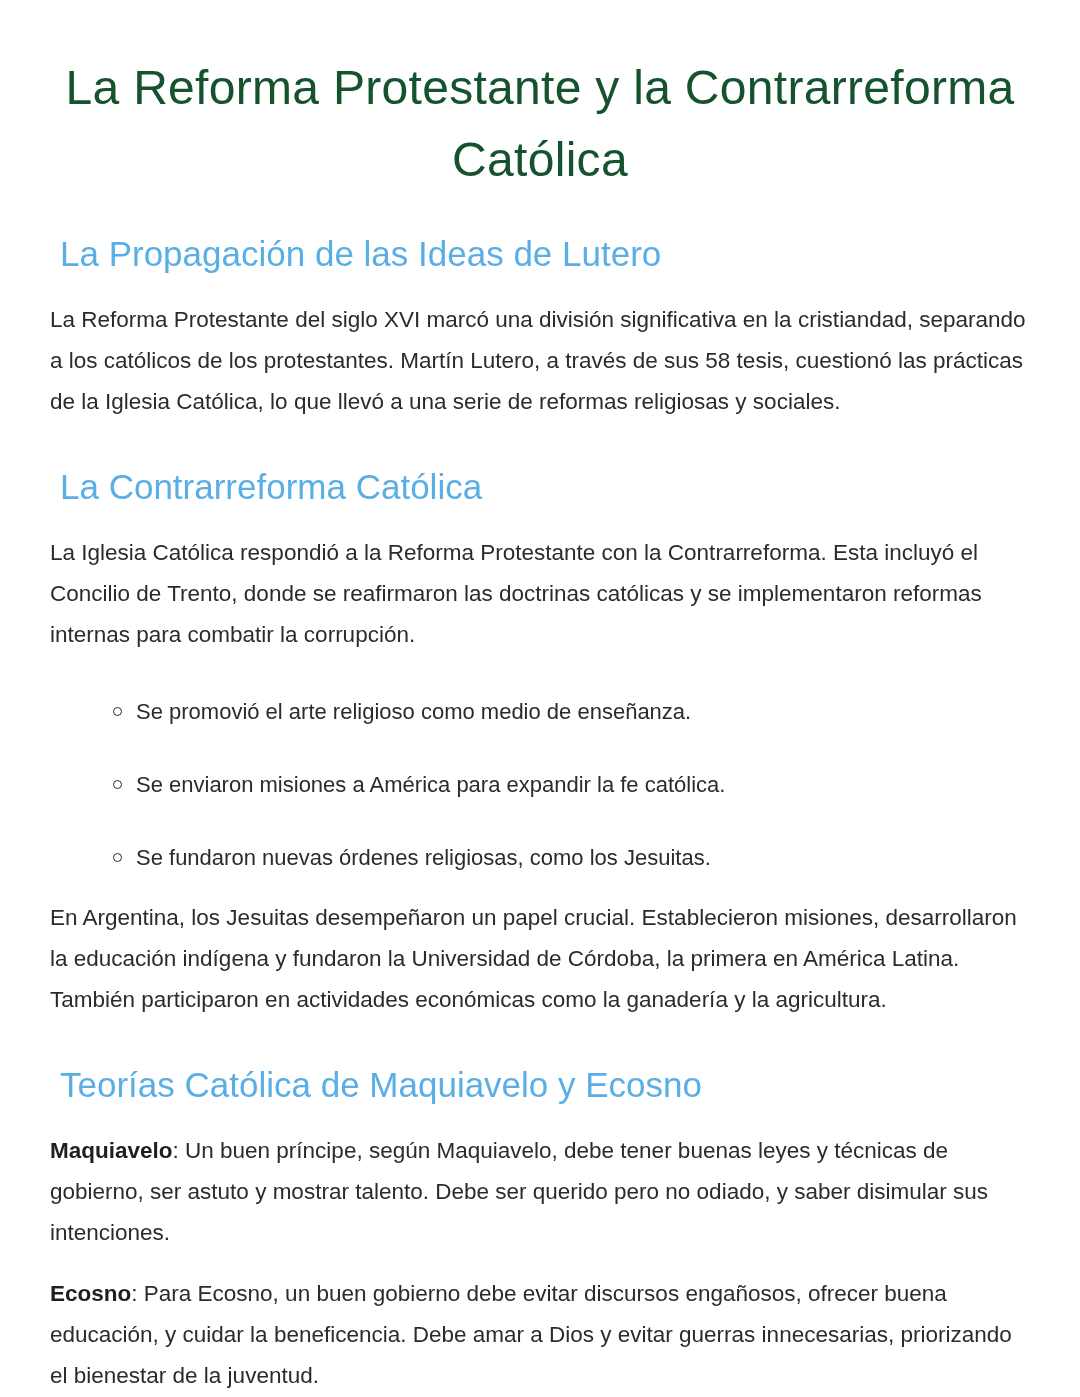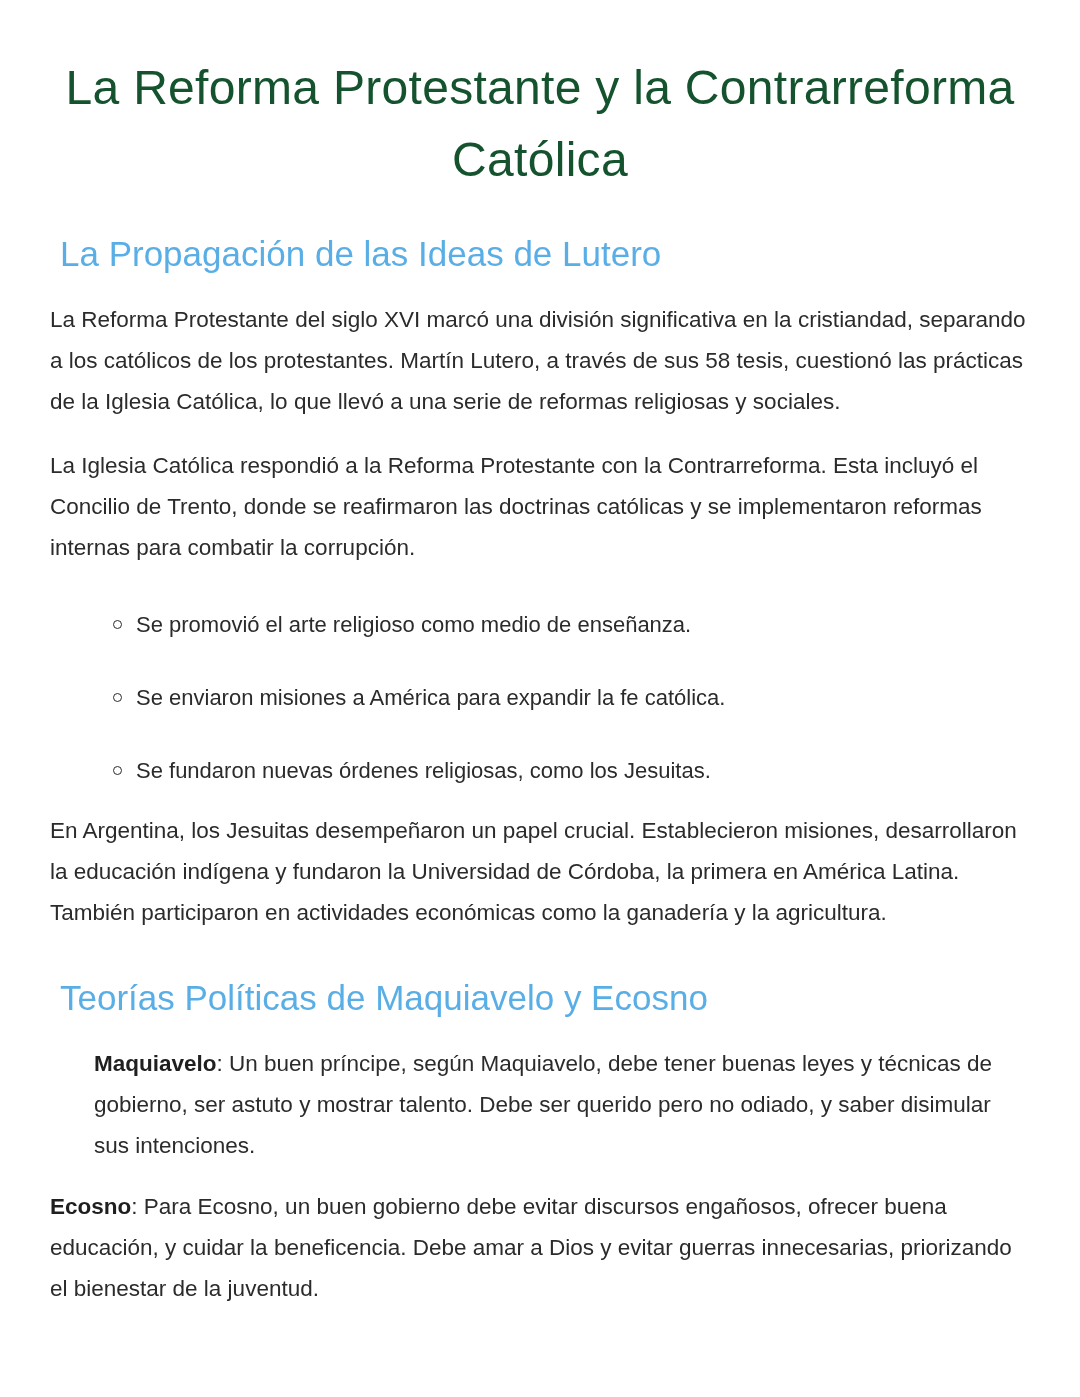"La Contrarreforma Católica" h2.h2-2 { html: none -> <h2>La Contrarreforma Católica</h2> }
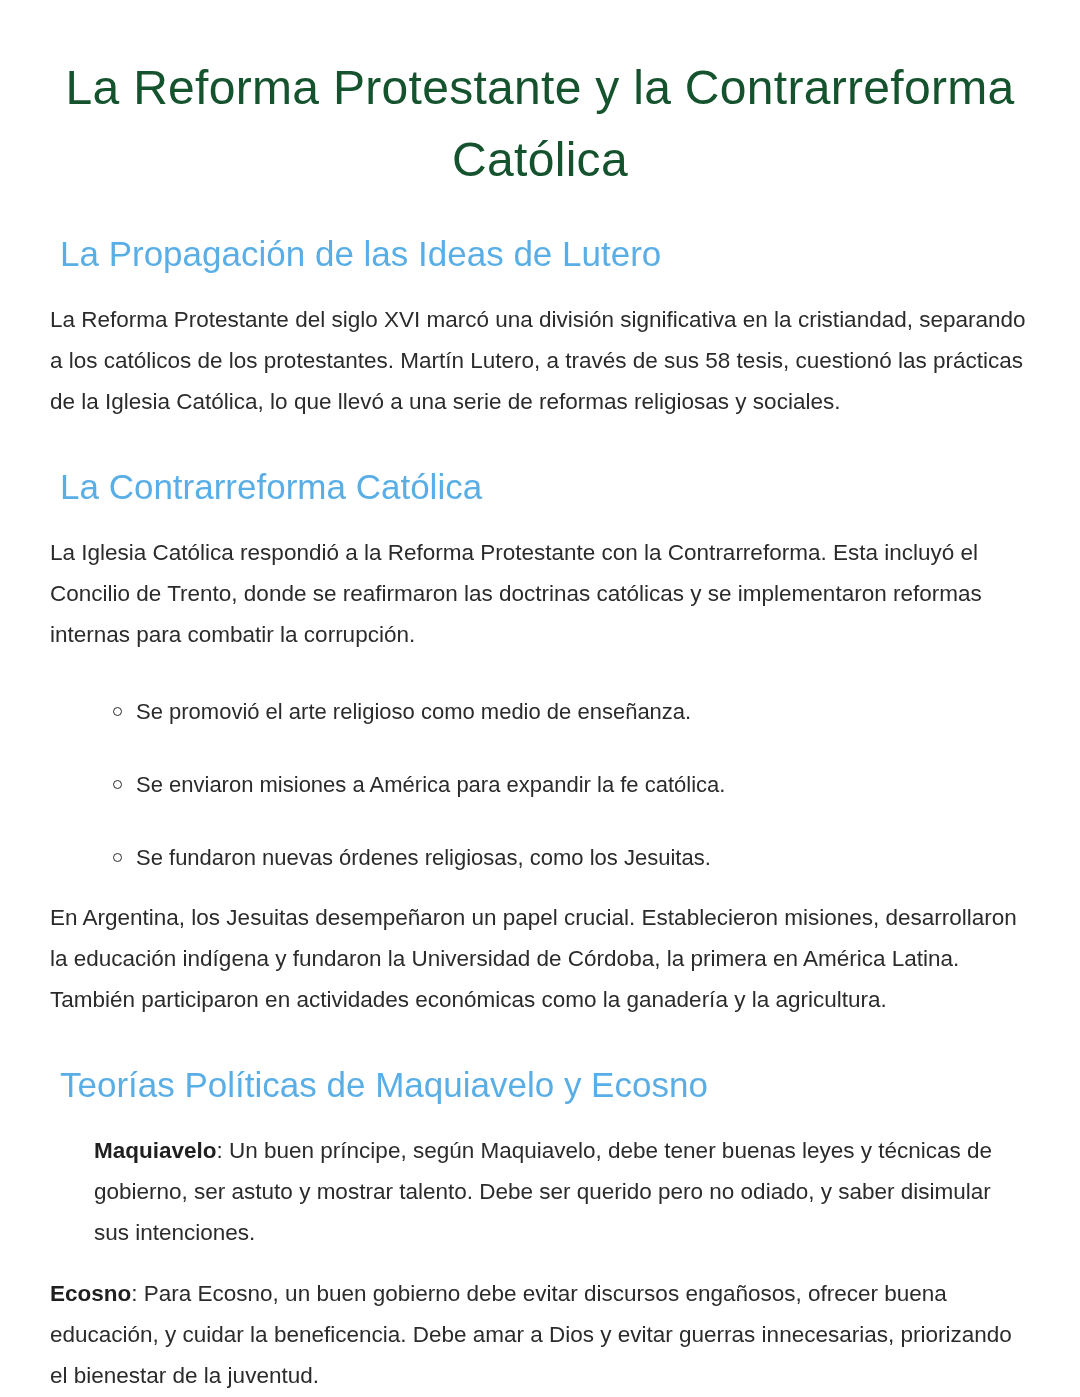"Teorías Políticas de Maquiavelo y" h2.h2-3 { text: Políticas -> Católica }
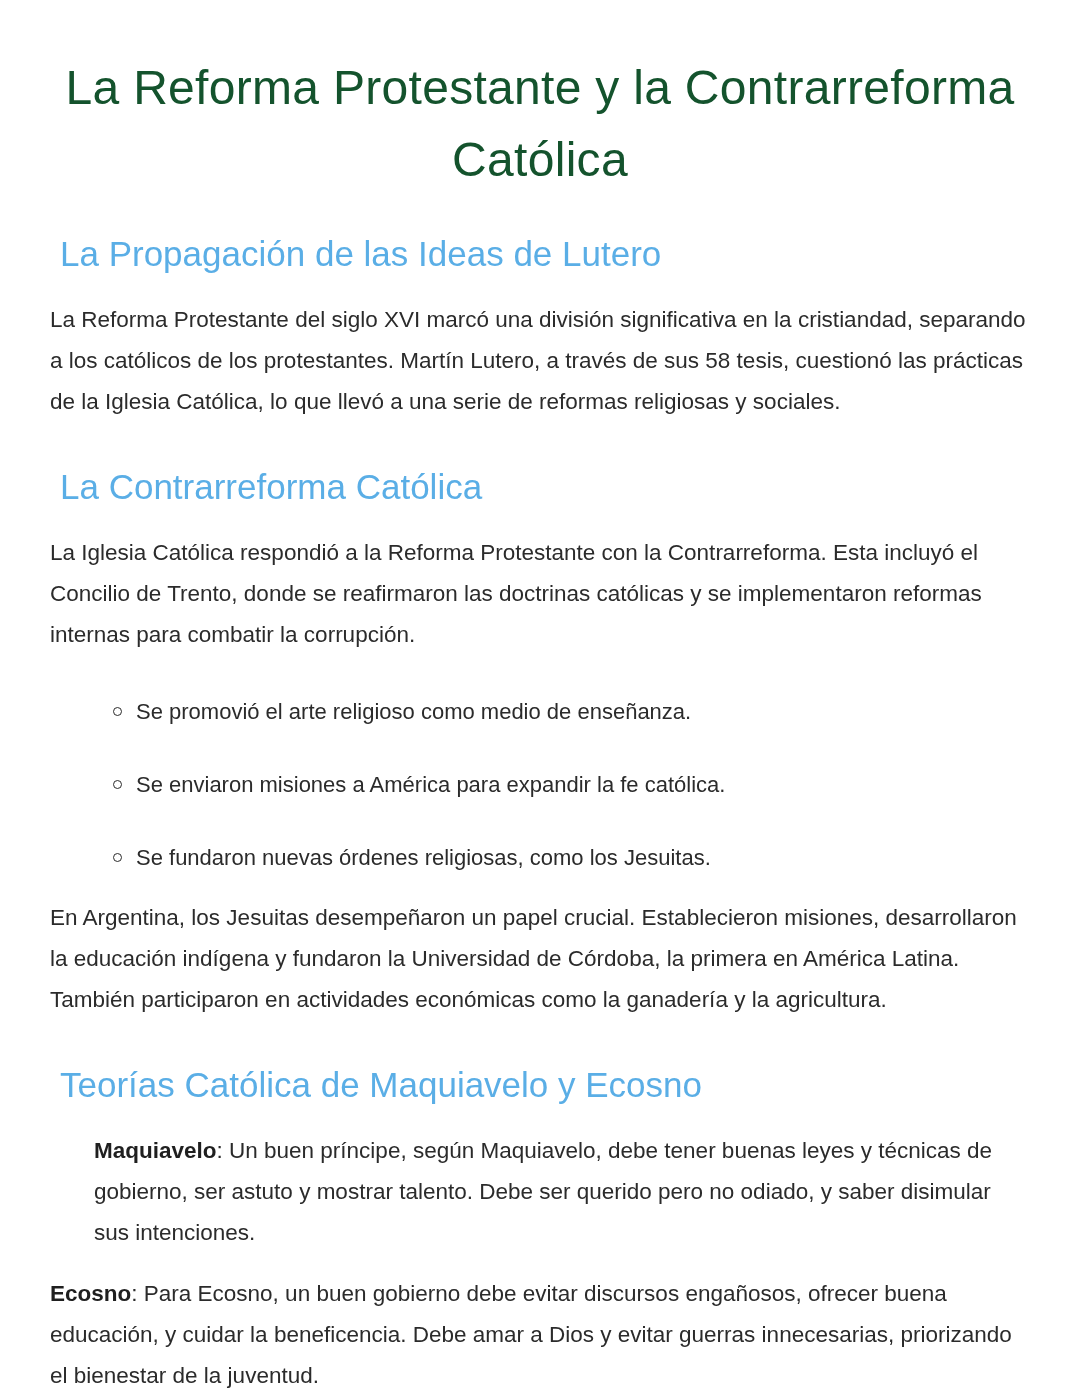"Maquiavelo: Un buen príncipe, según" .p-4 { margin-left: 44px -> none }
